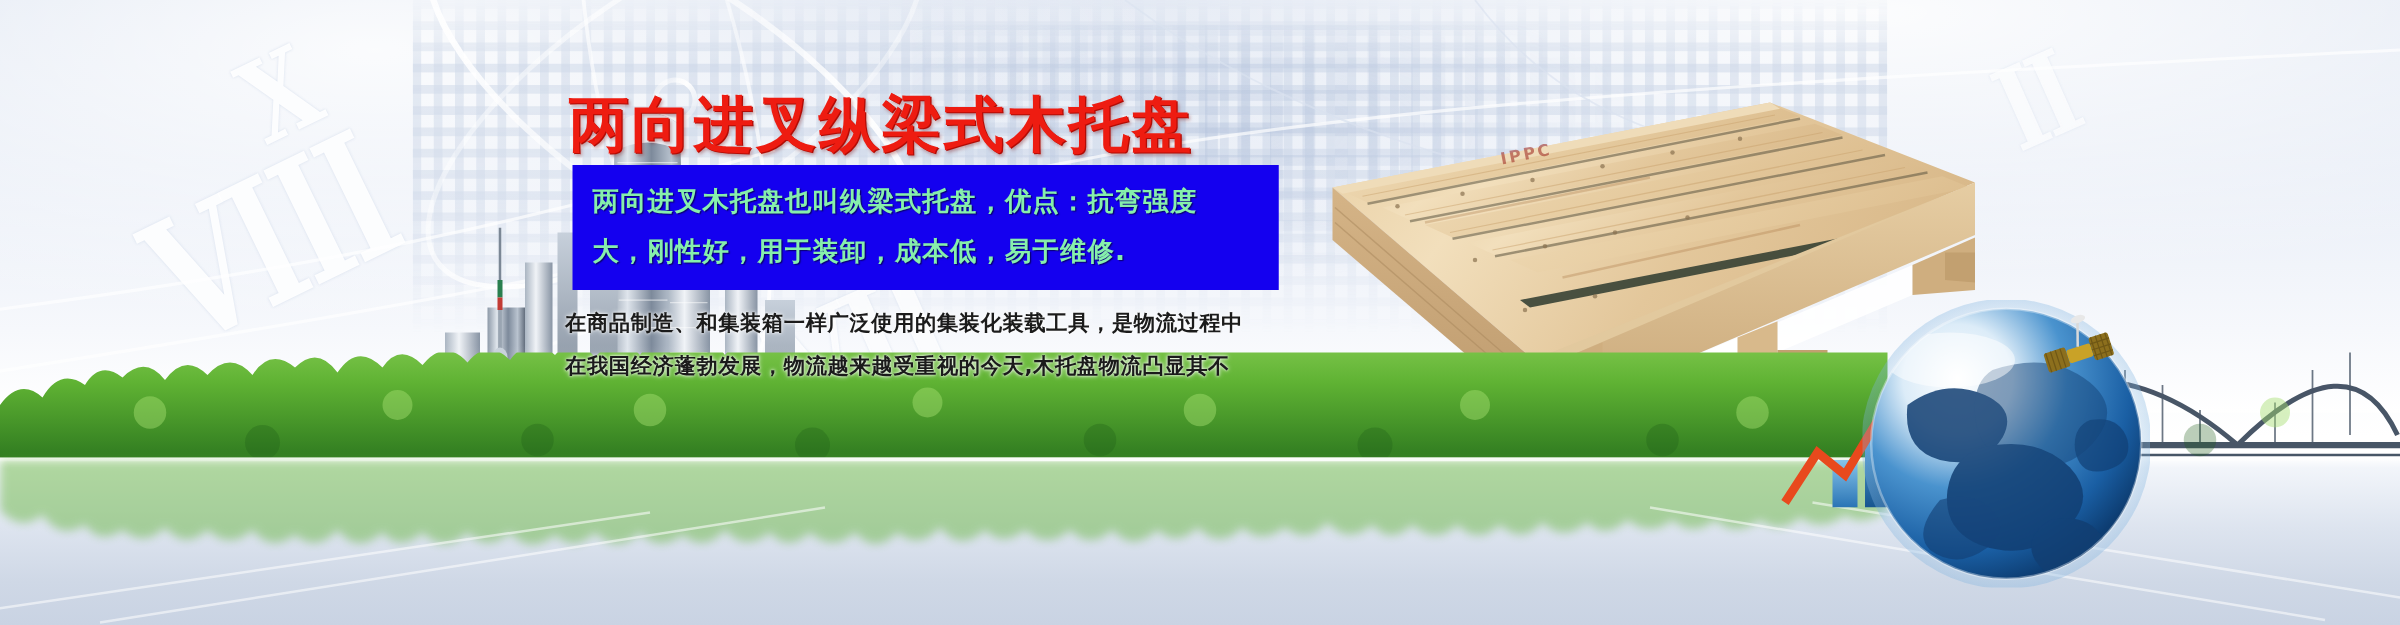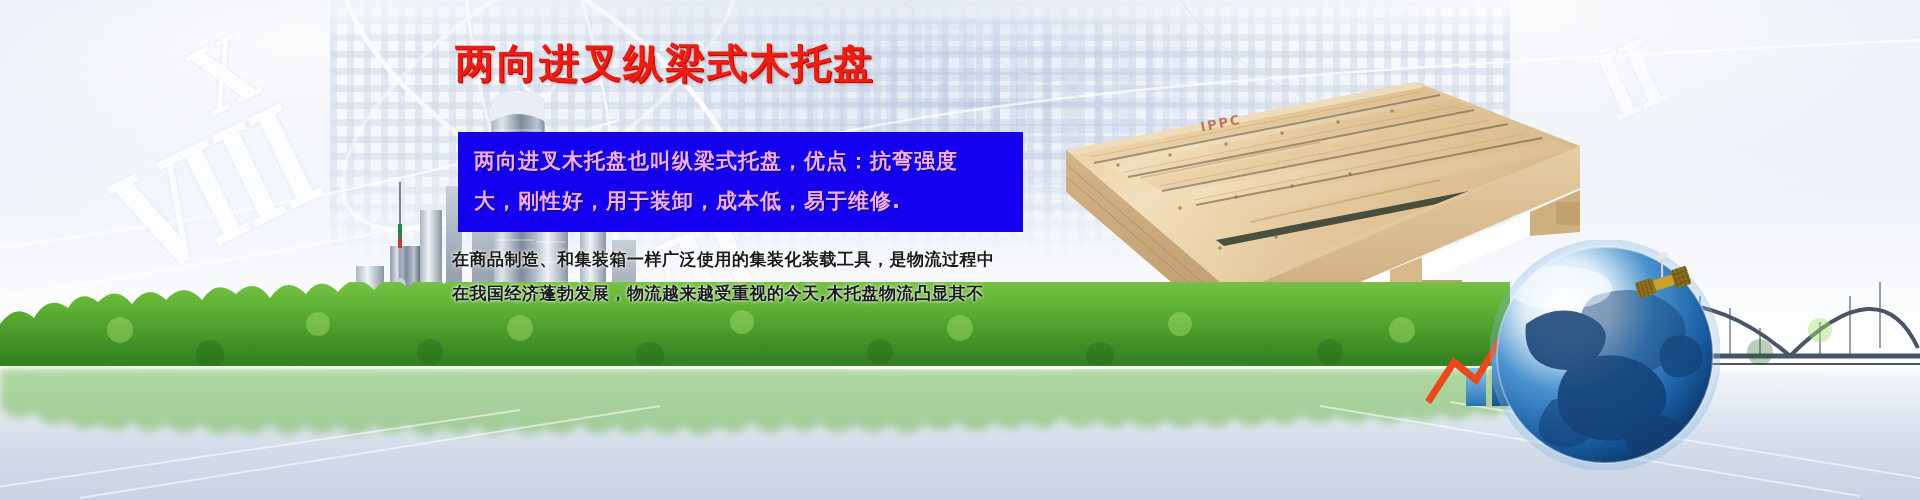"两向进叉纵梁式木托盘" .headline { font-size: 40px -> 48px; top: 36px -> 68px }
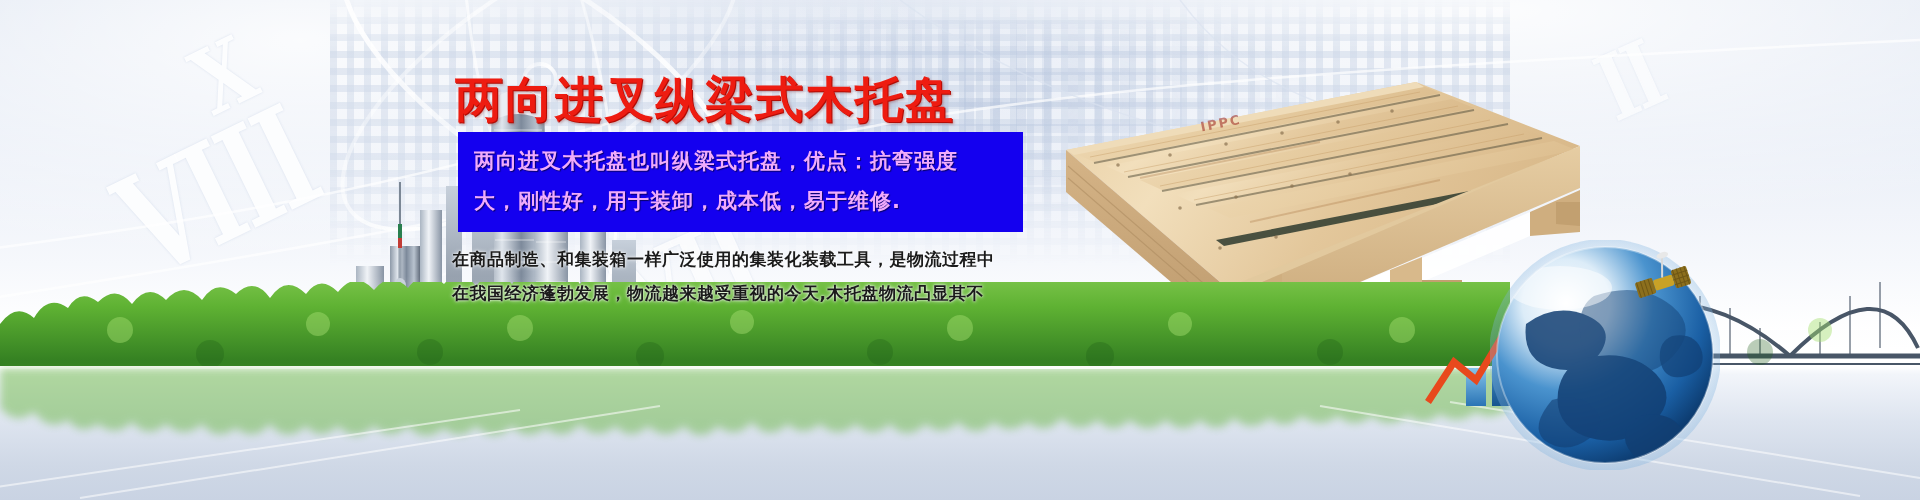"两向进叉木托盘也叫纵梁式托盘，优点：抗弯强度" .bluebox p { color: #f0abfc -> #86efac }
